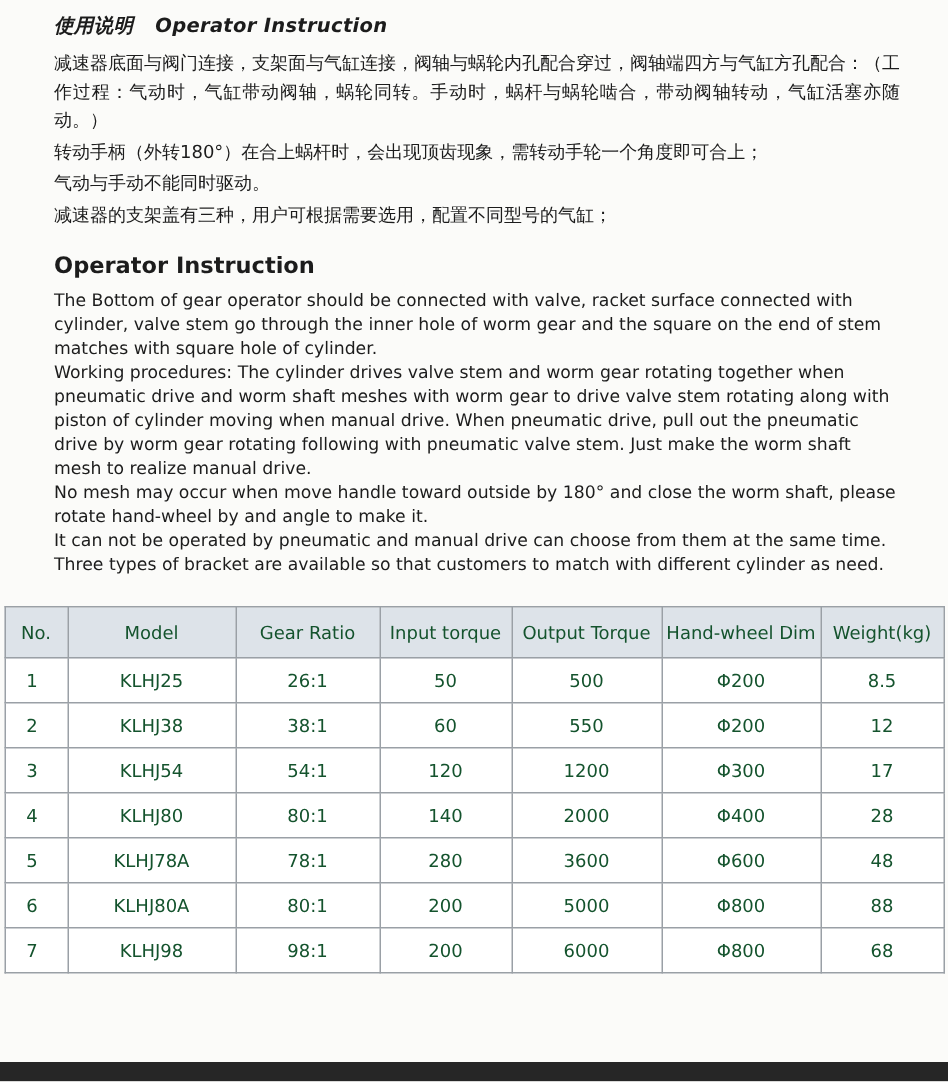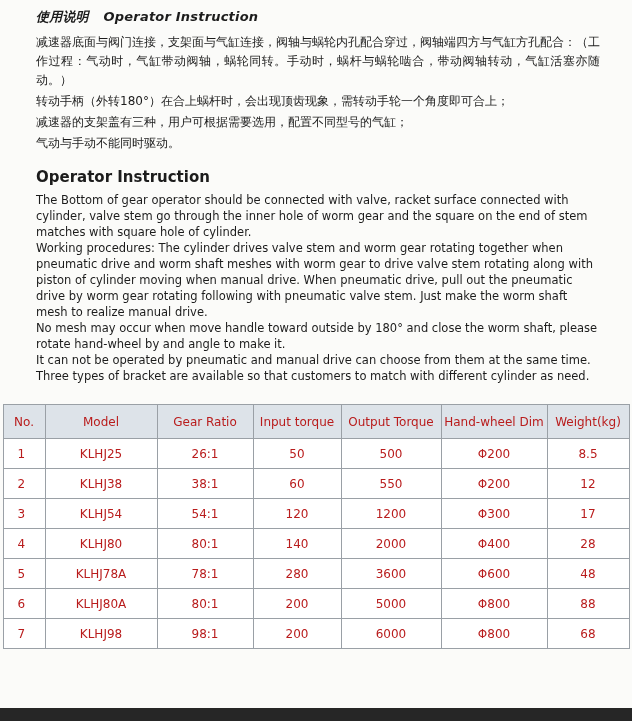"减速器的支架盖有三种，用户可根据需要选用，配置不同型号的气缸；" p { order: before "气动与手动不能同时驱动。" -> after "气动与手动不能同时驱动。" }
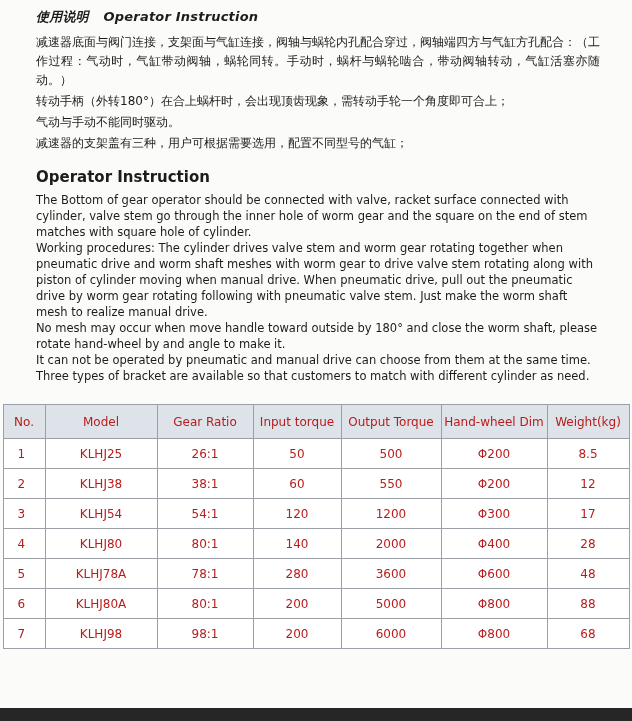"No." table.spec th, table.spec td { color: #b91c1c -> #14532d }
